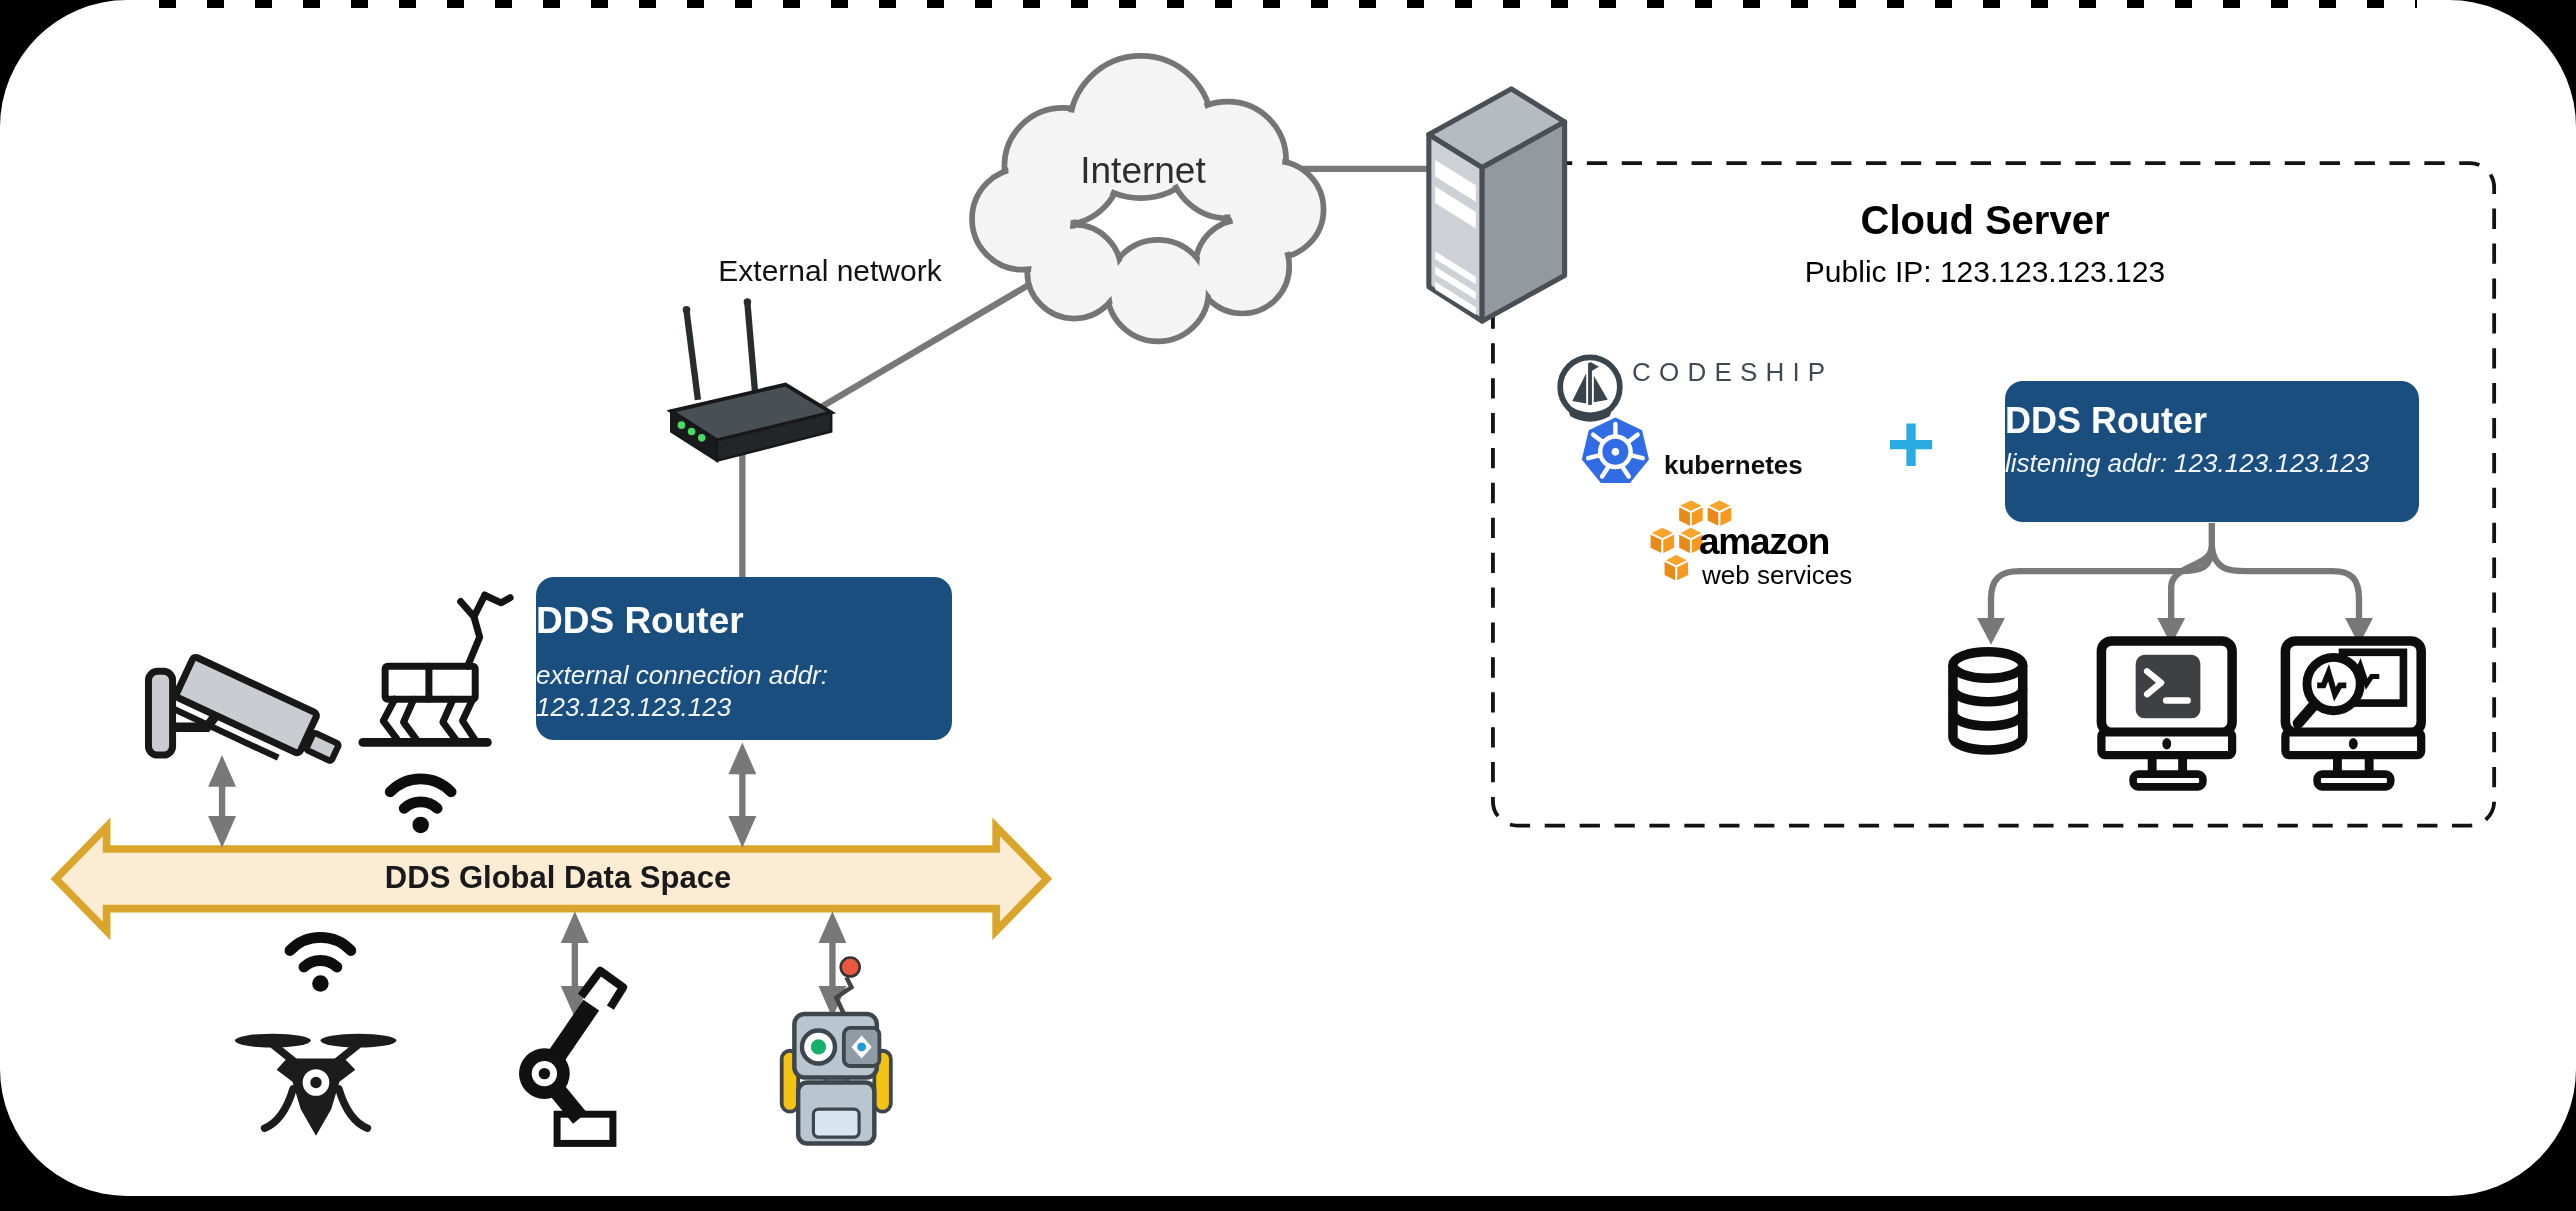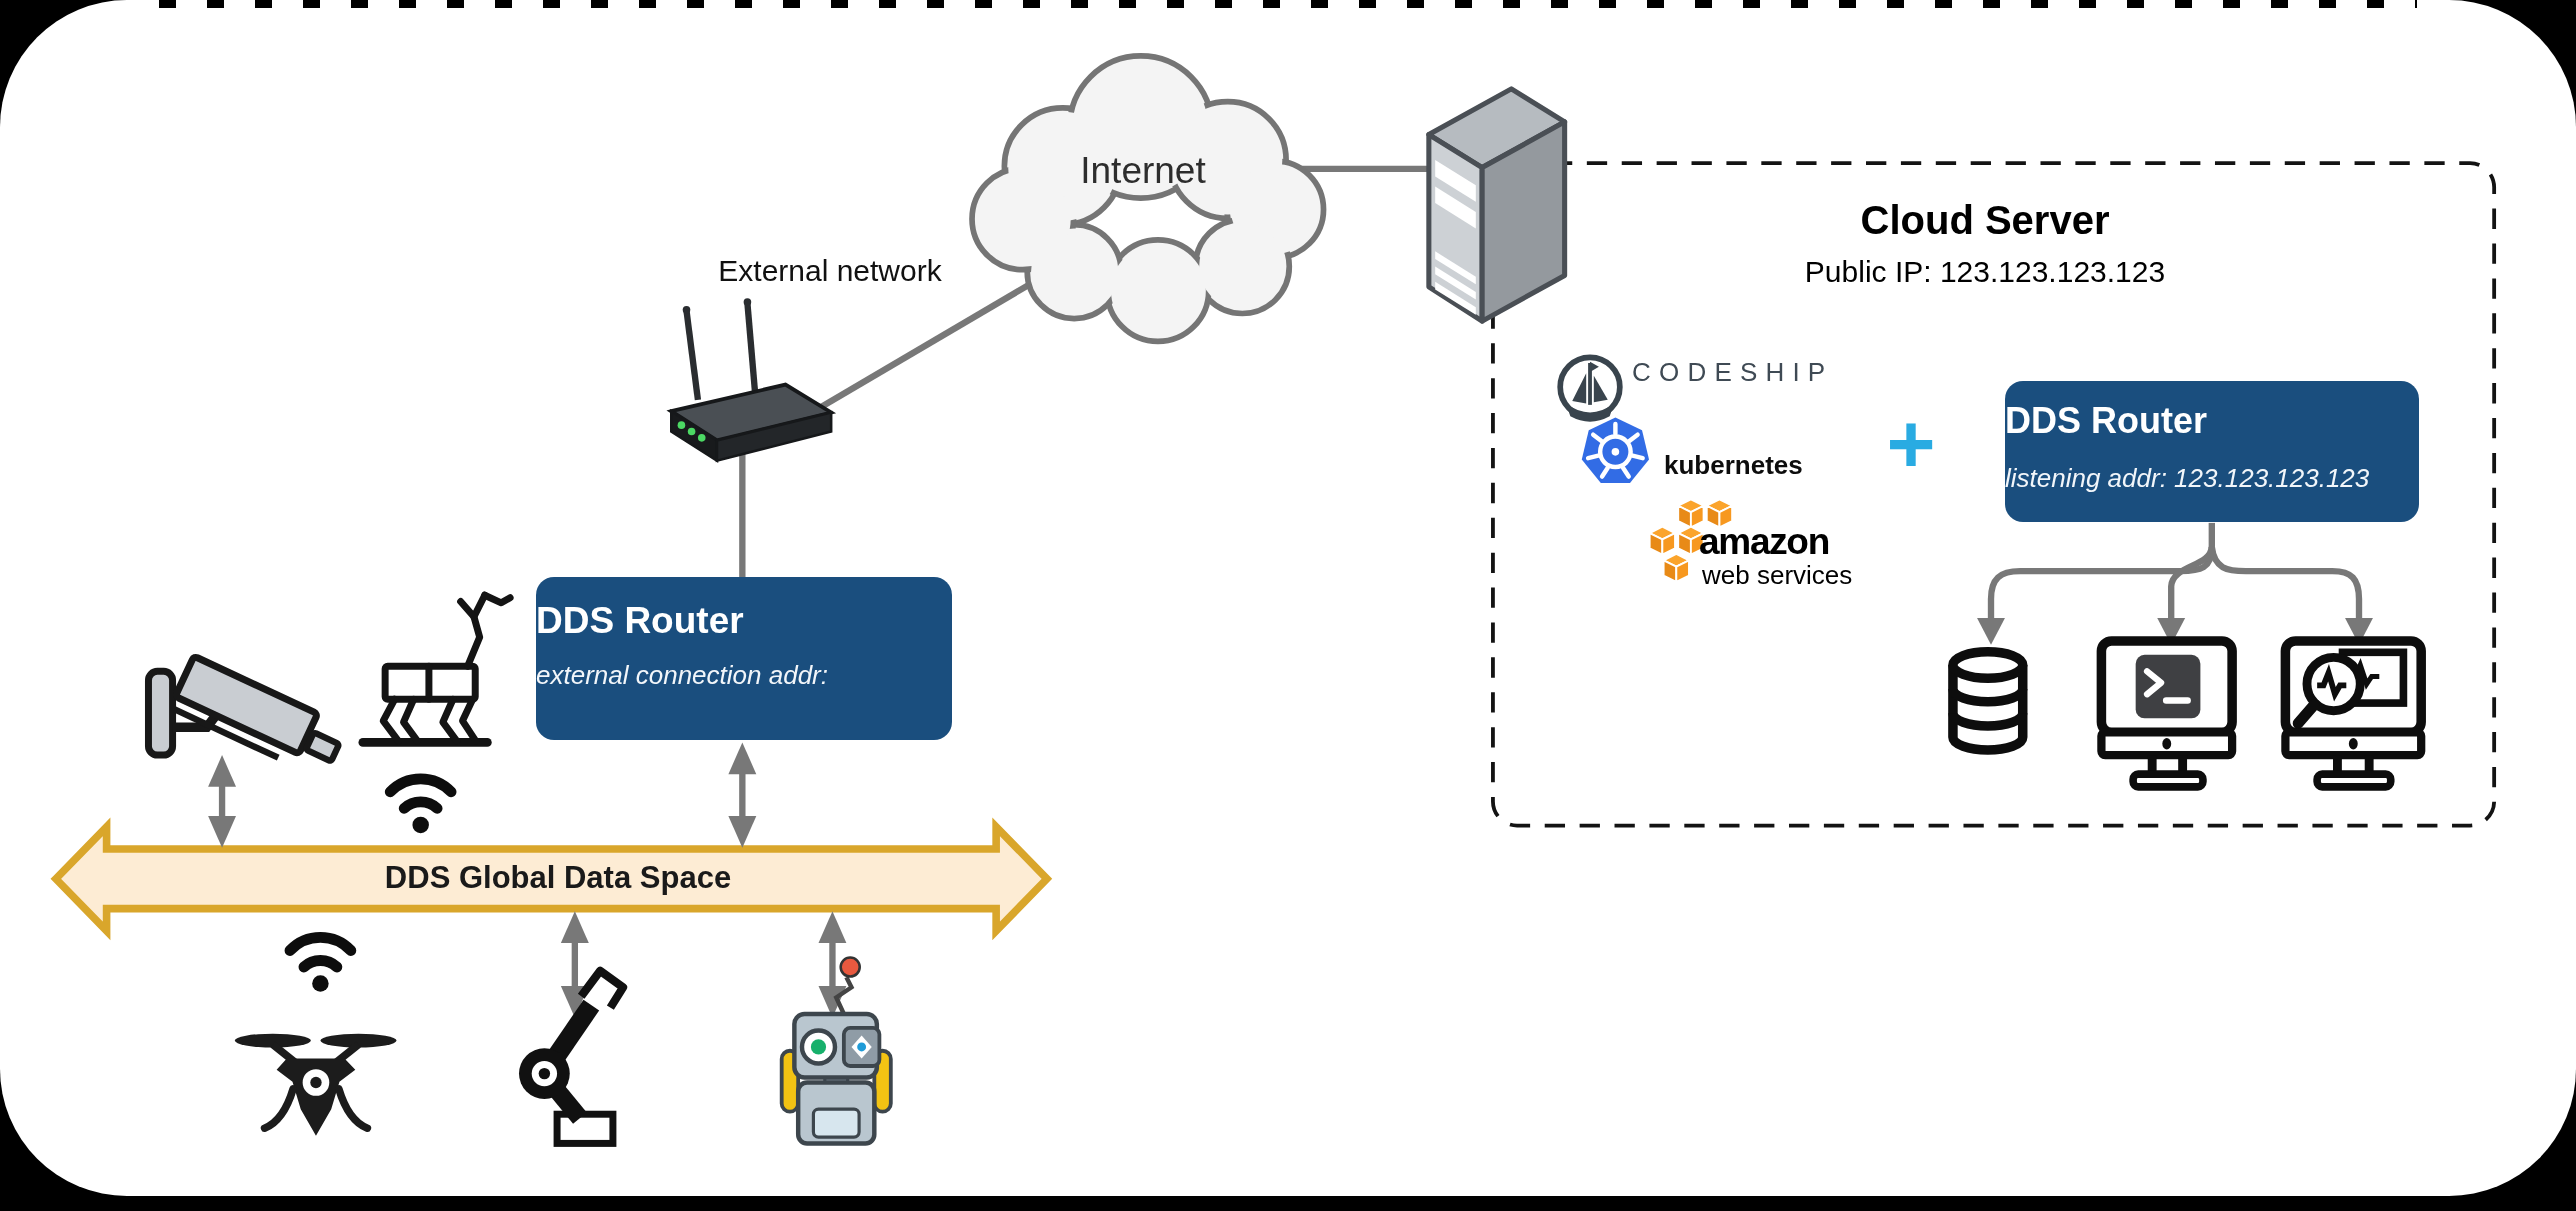"listening addr: 123.123.123.123" #cloud-router-box .rb-addr { margin-top: 21px -> 6px }
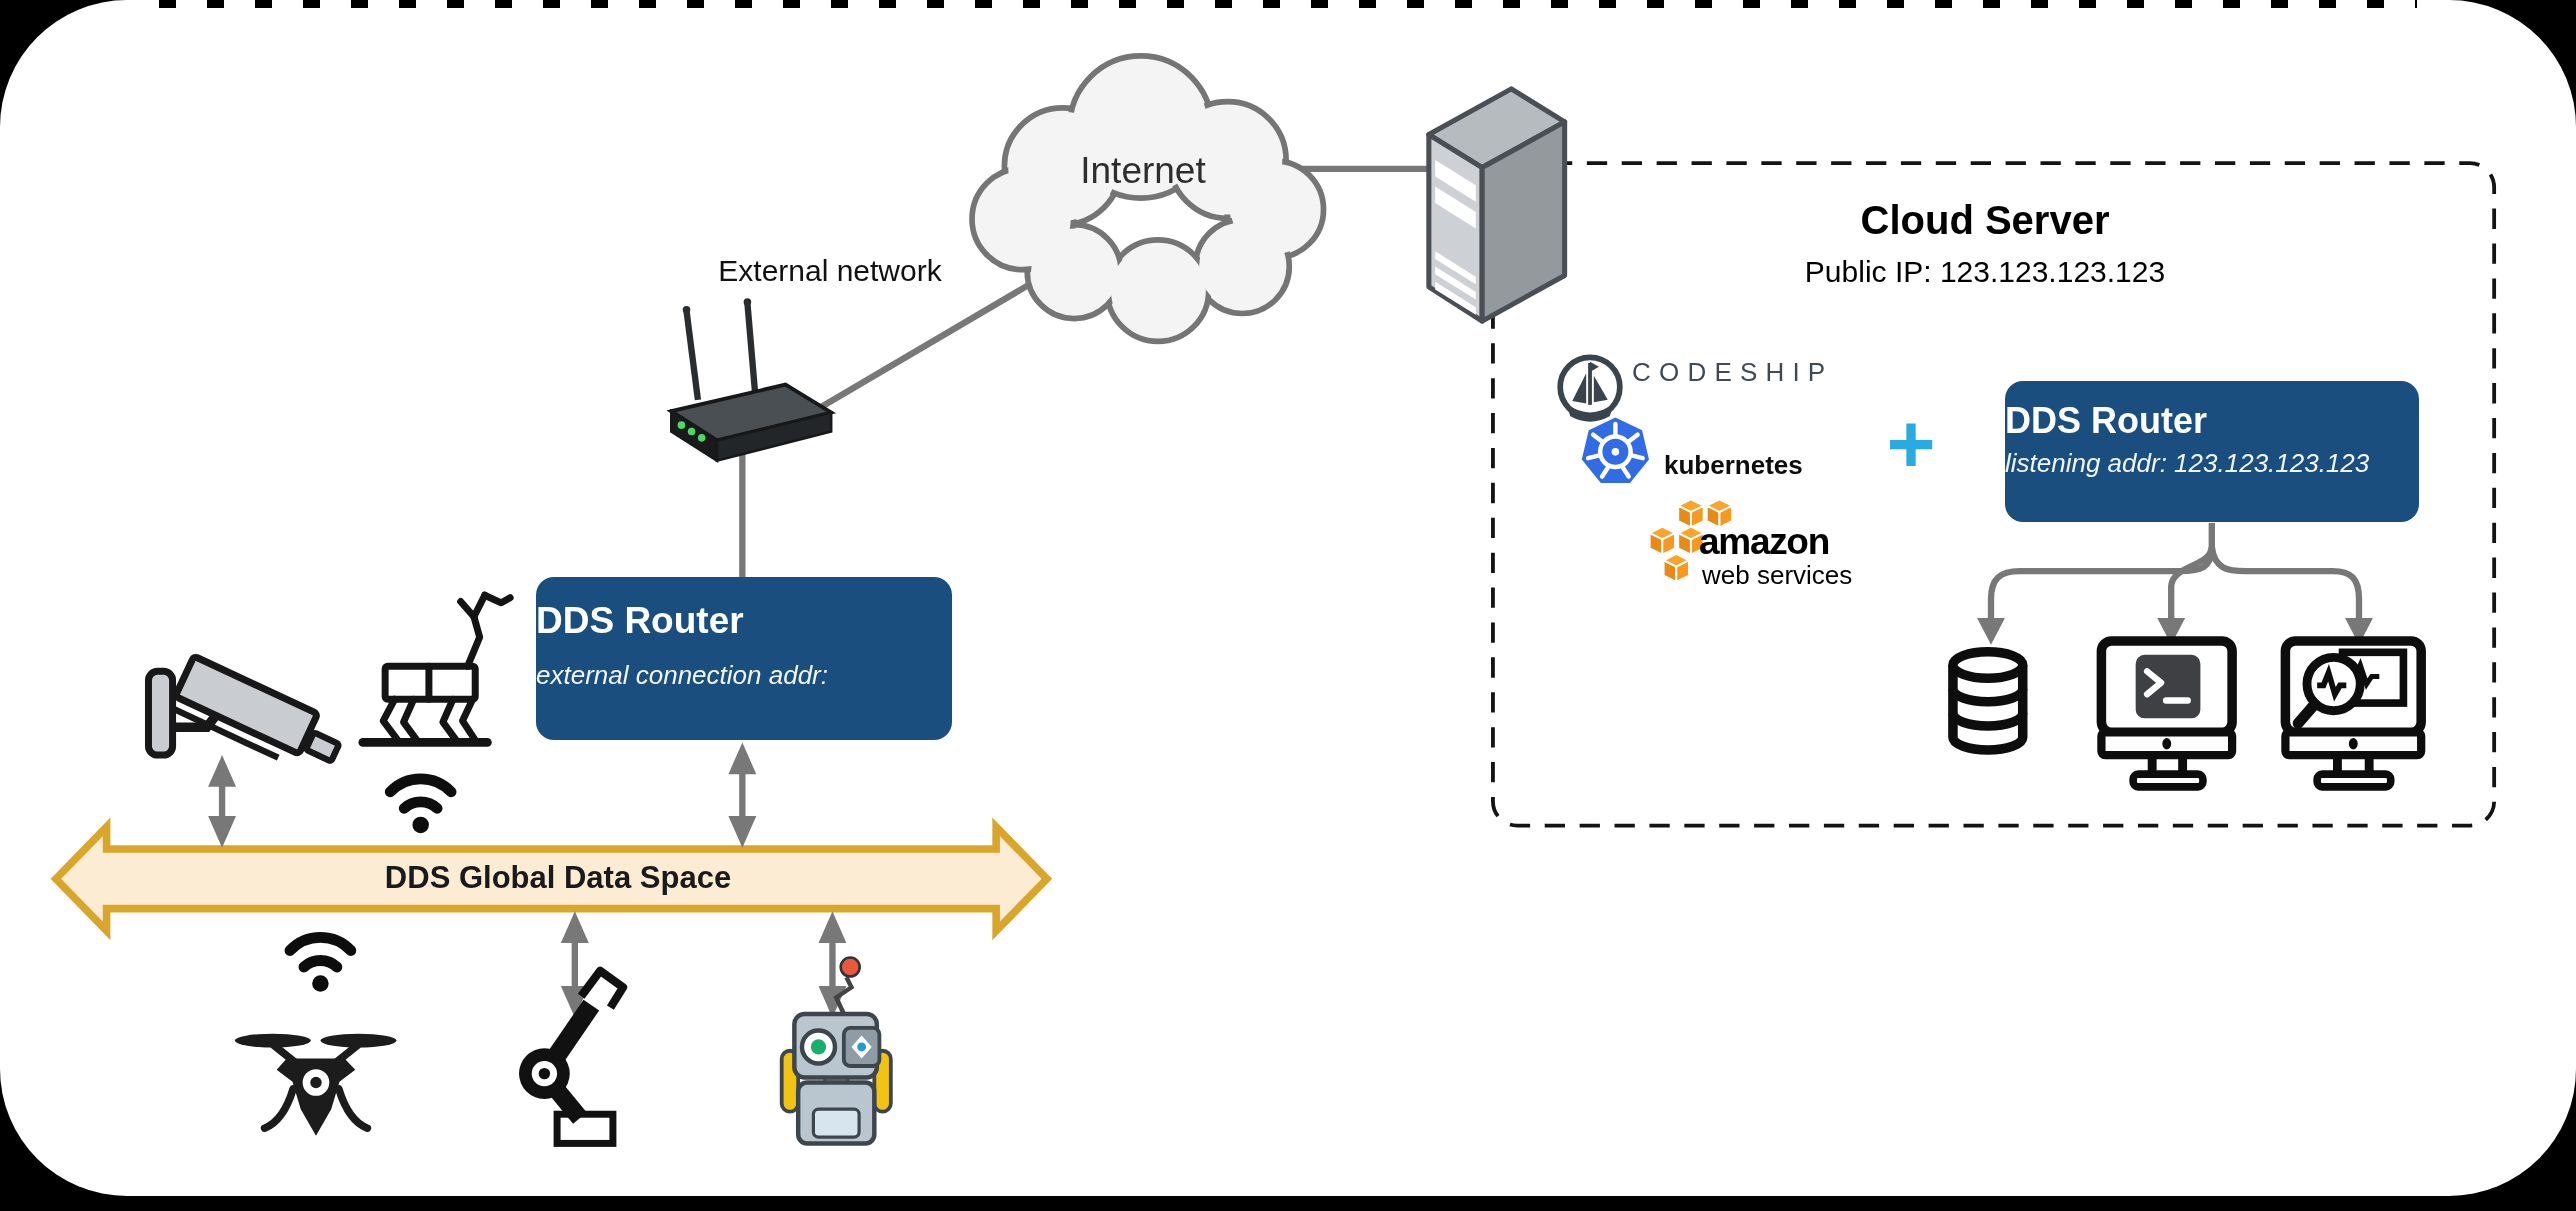"123.123.123.123" div { html: none -> <div>123.123.123.123</div> }
